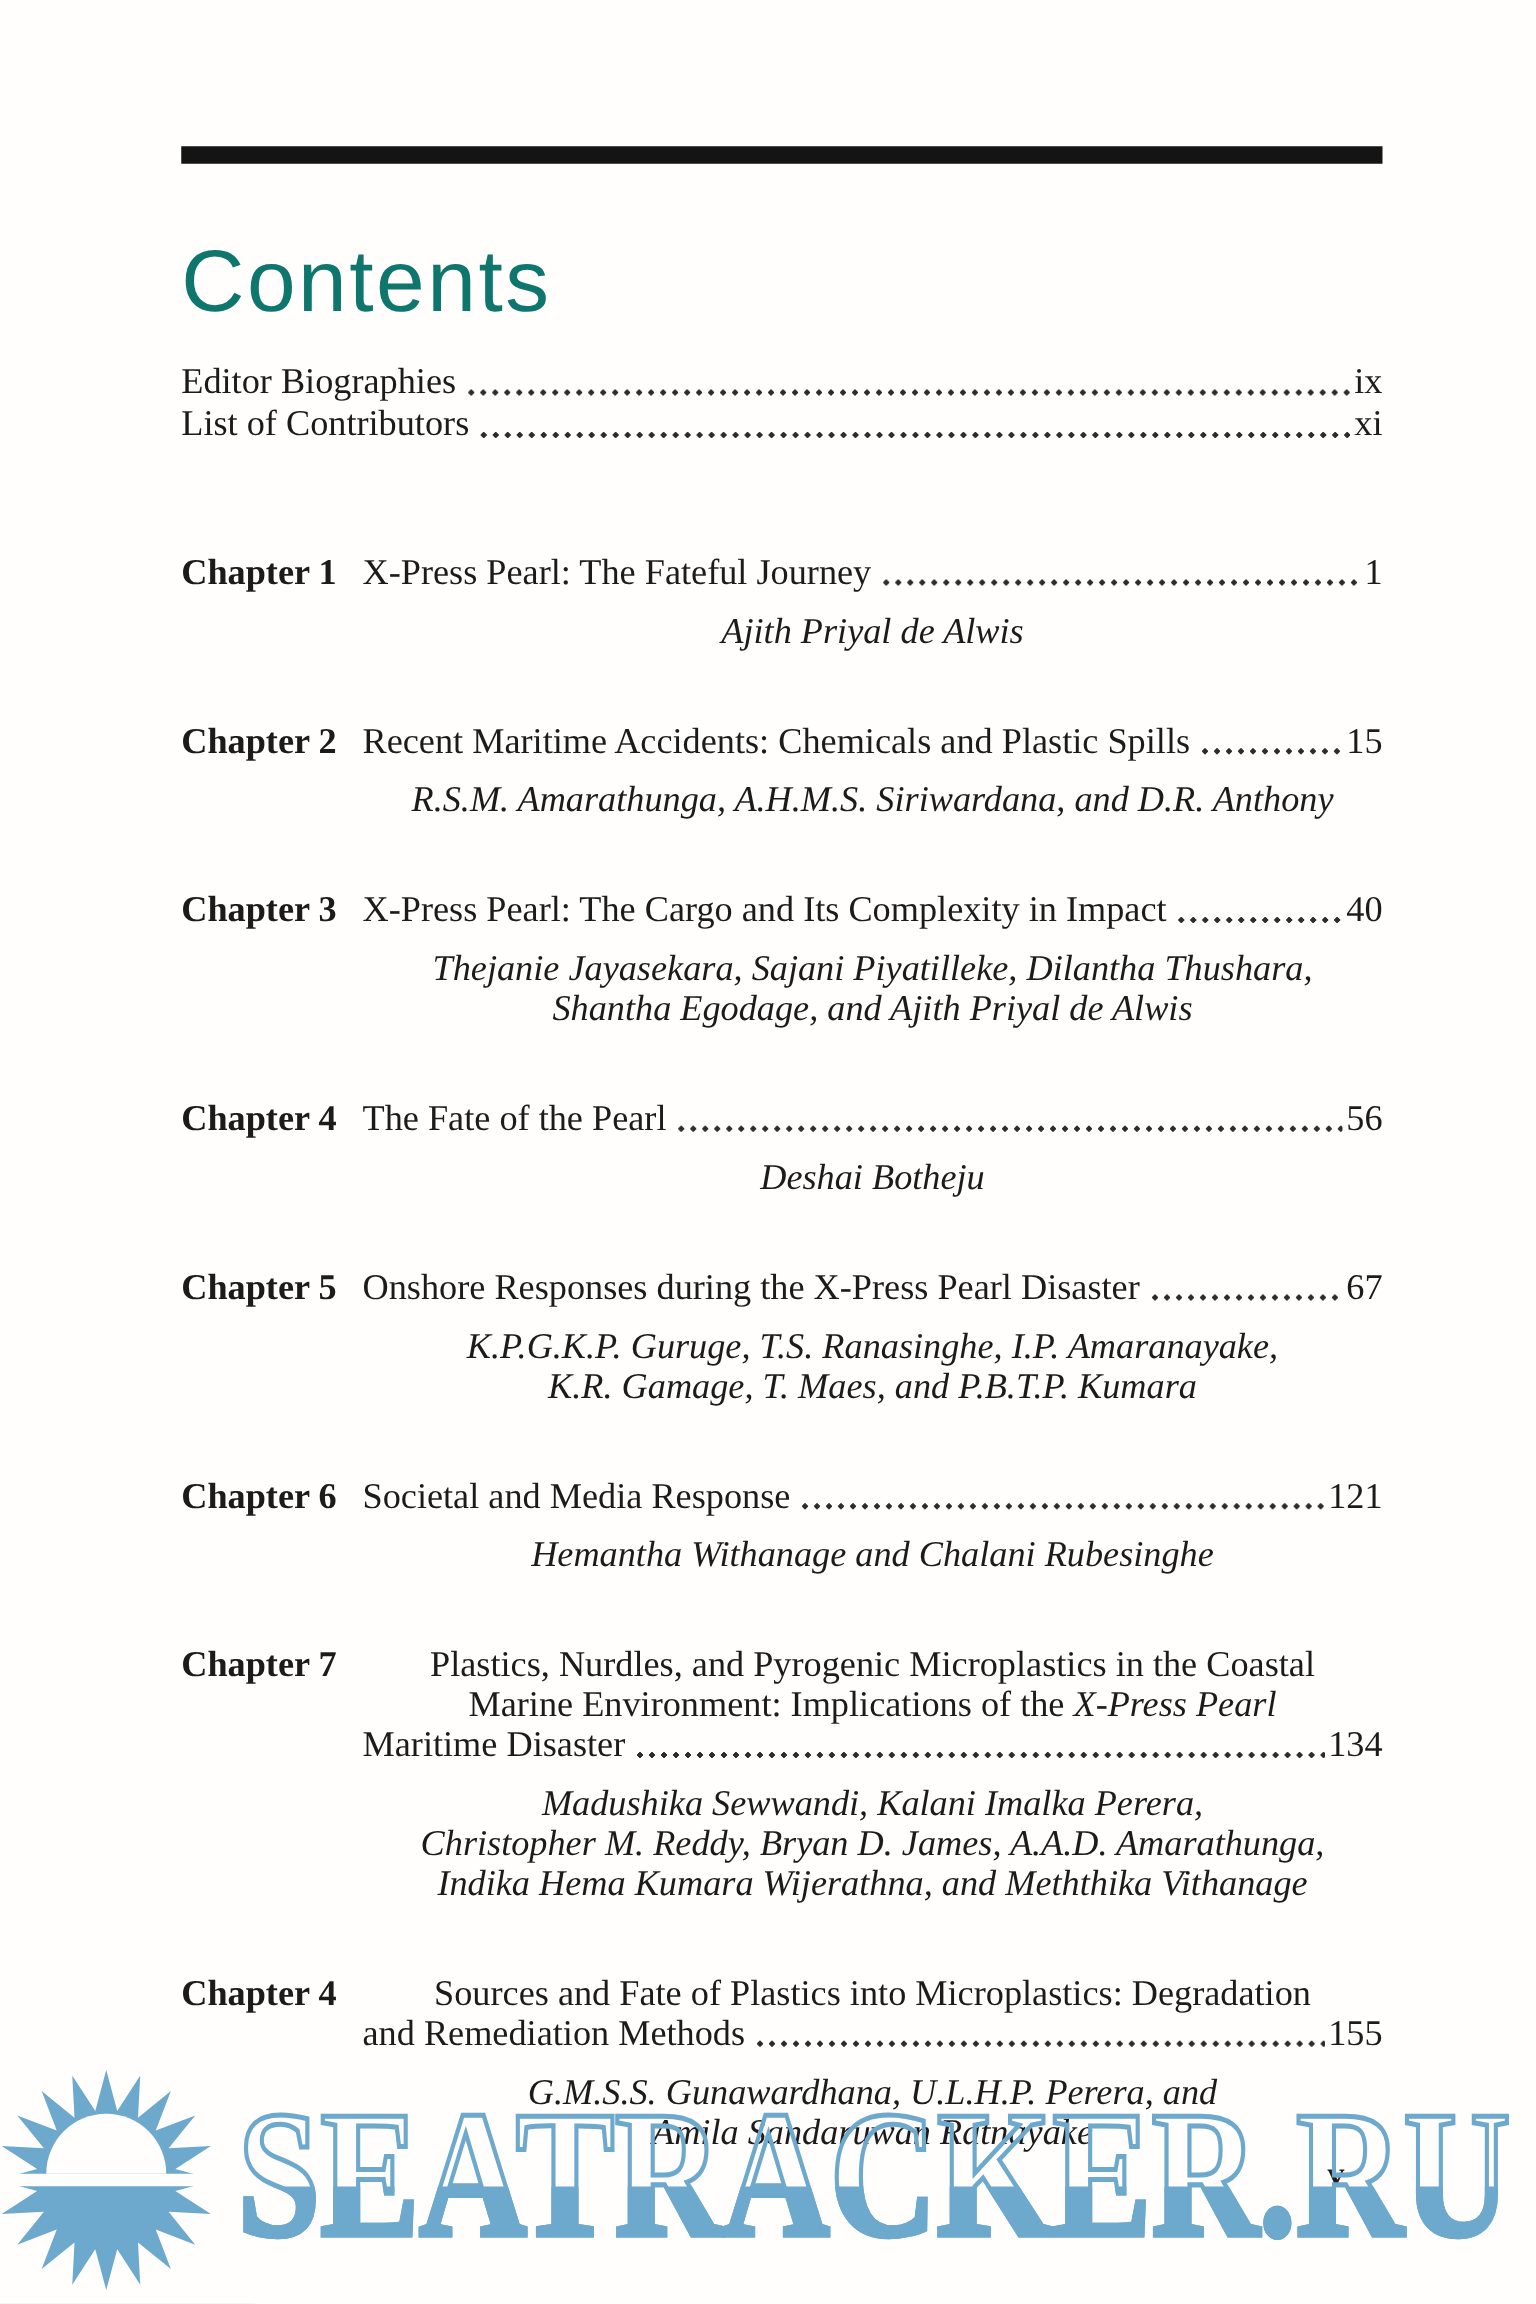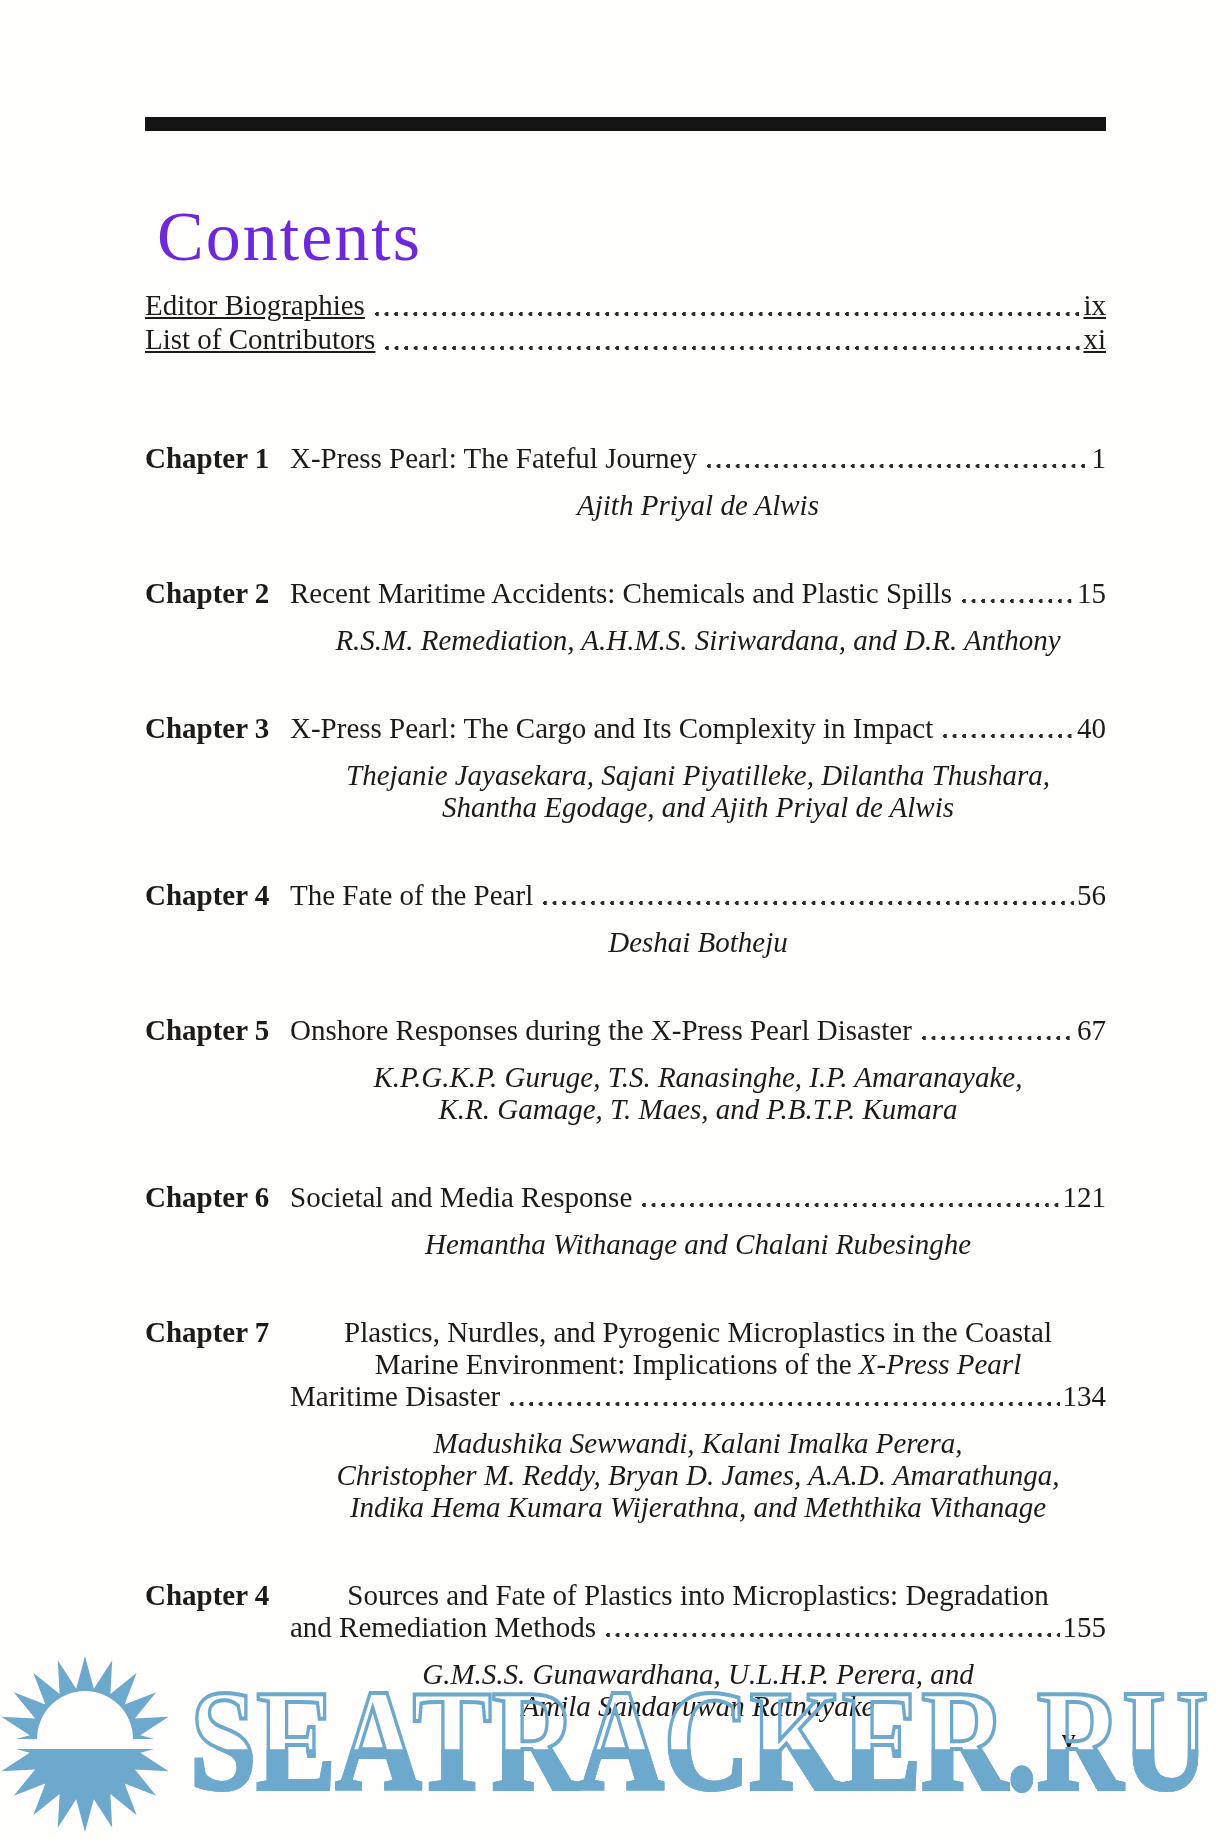"Contents" .contents-title { color: #6d28d9 -> #0f766e; font-family: Liberation Serif, serif -> Liberation Sans, sans-serif; margin: 16px -> 4px }
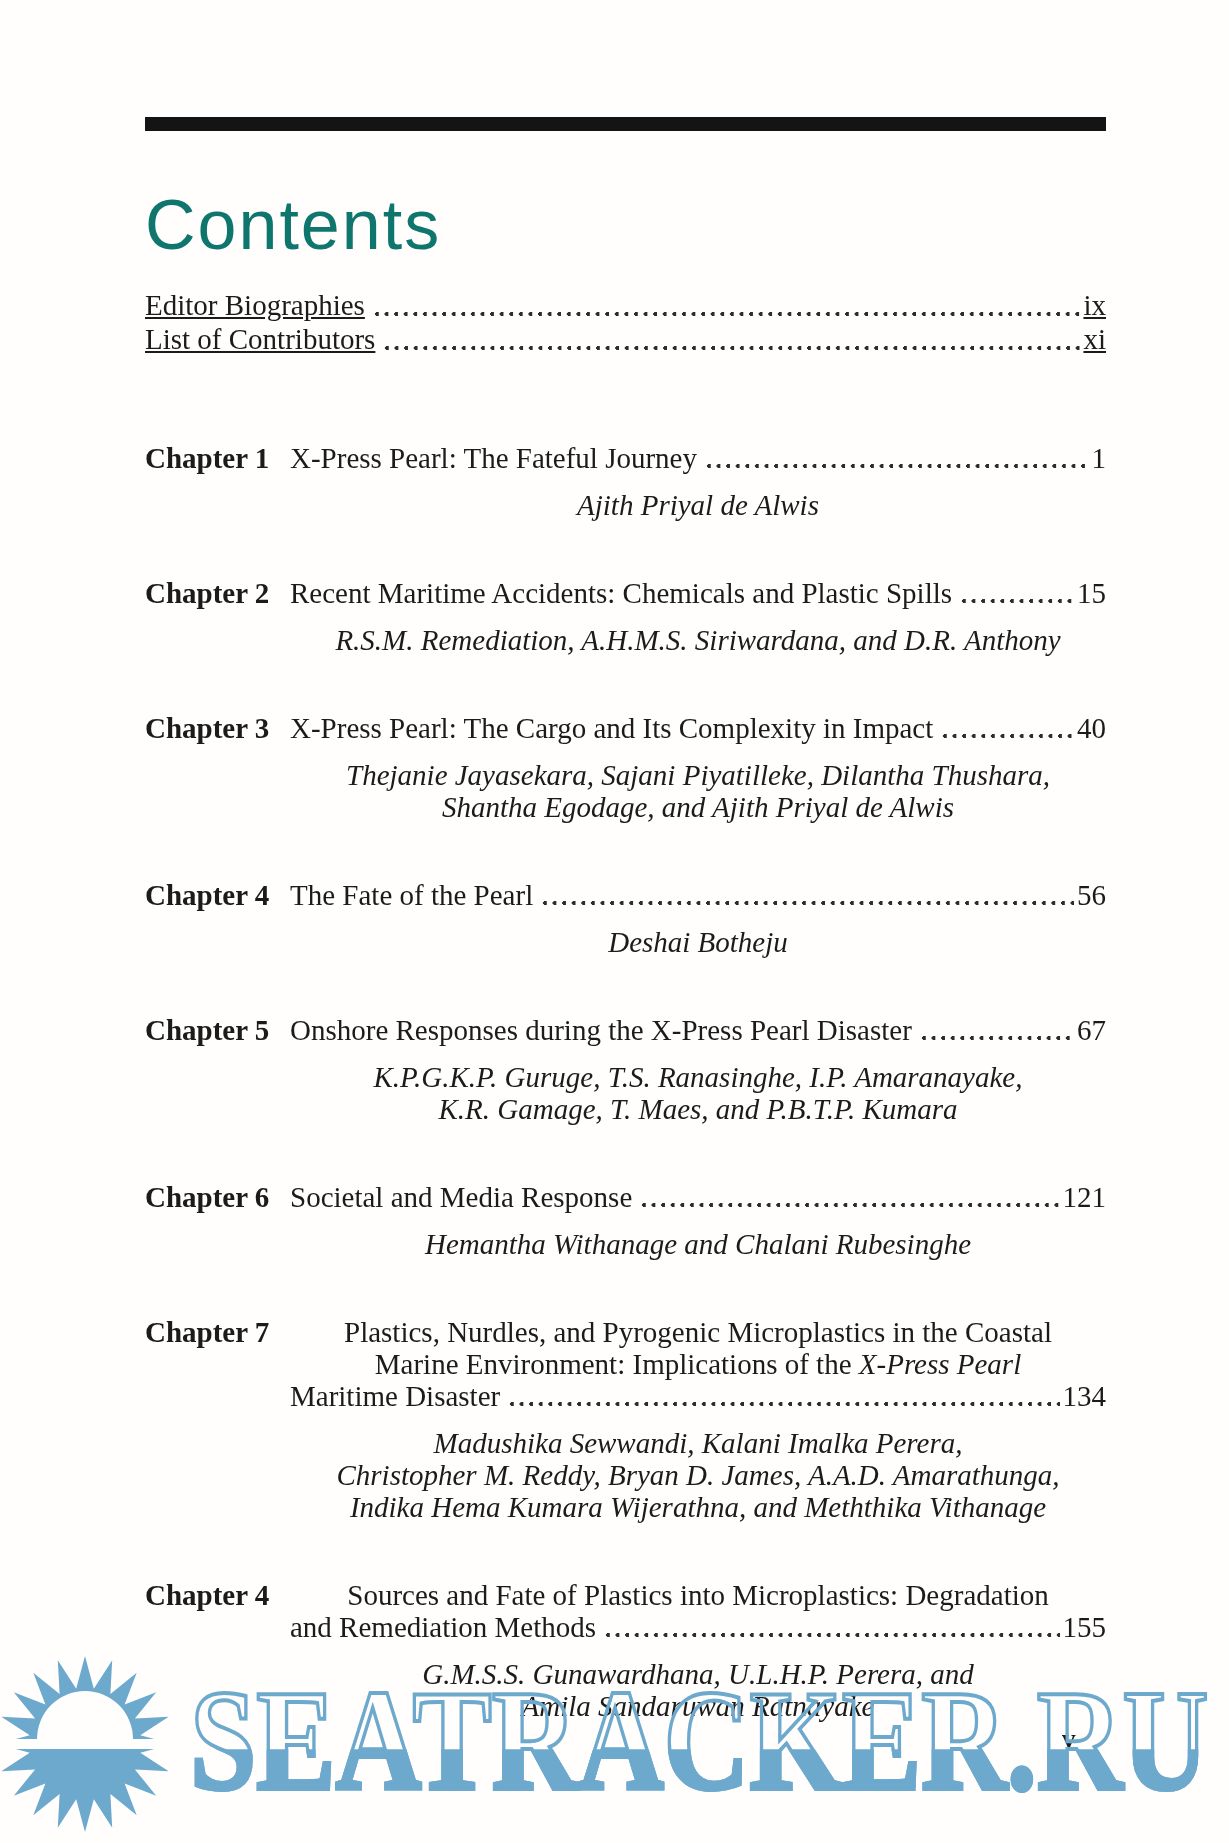"Editor Biographies" .fm-row { text-decoration: underline -> none }
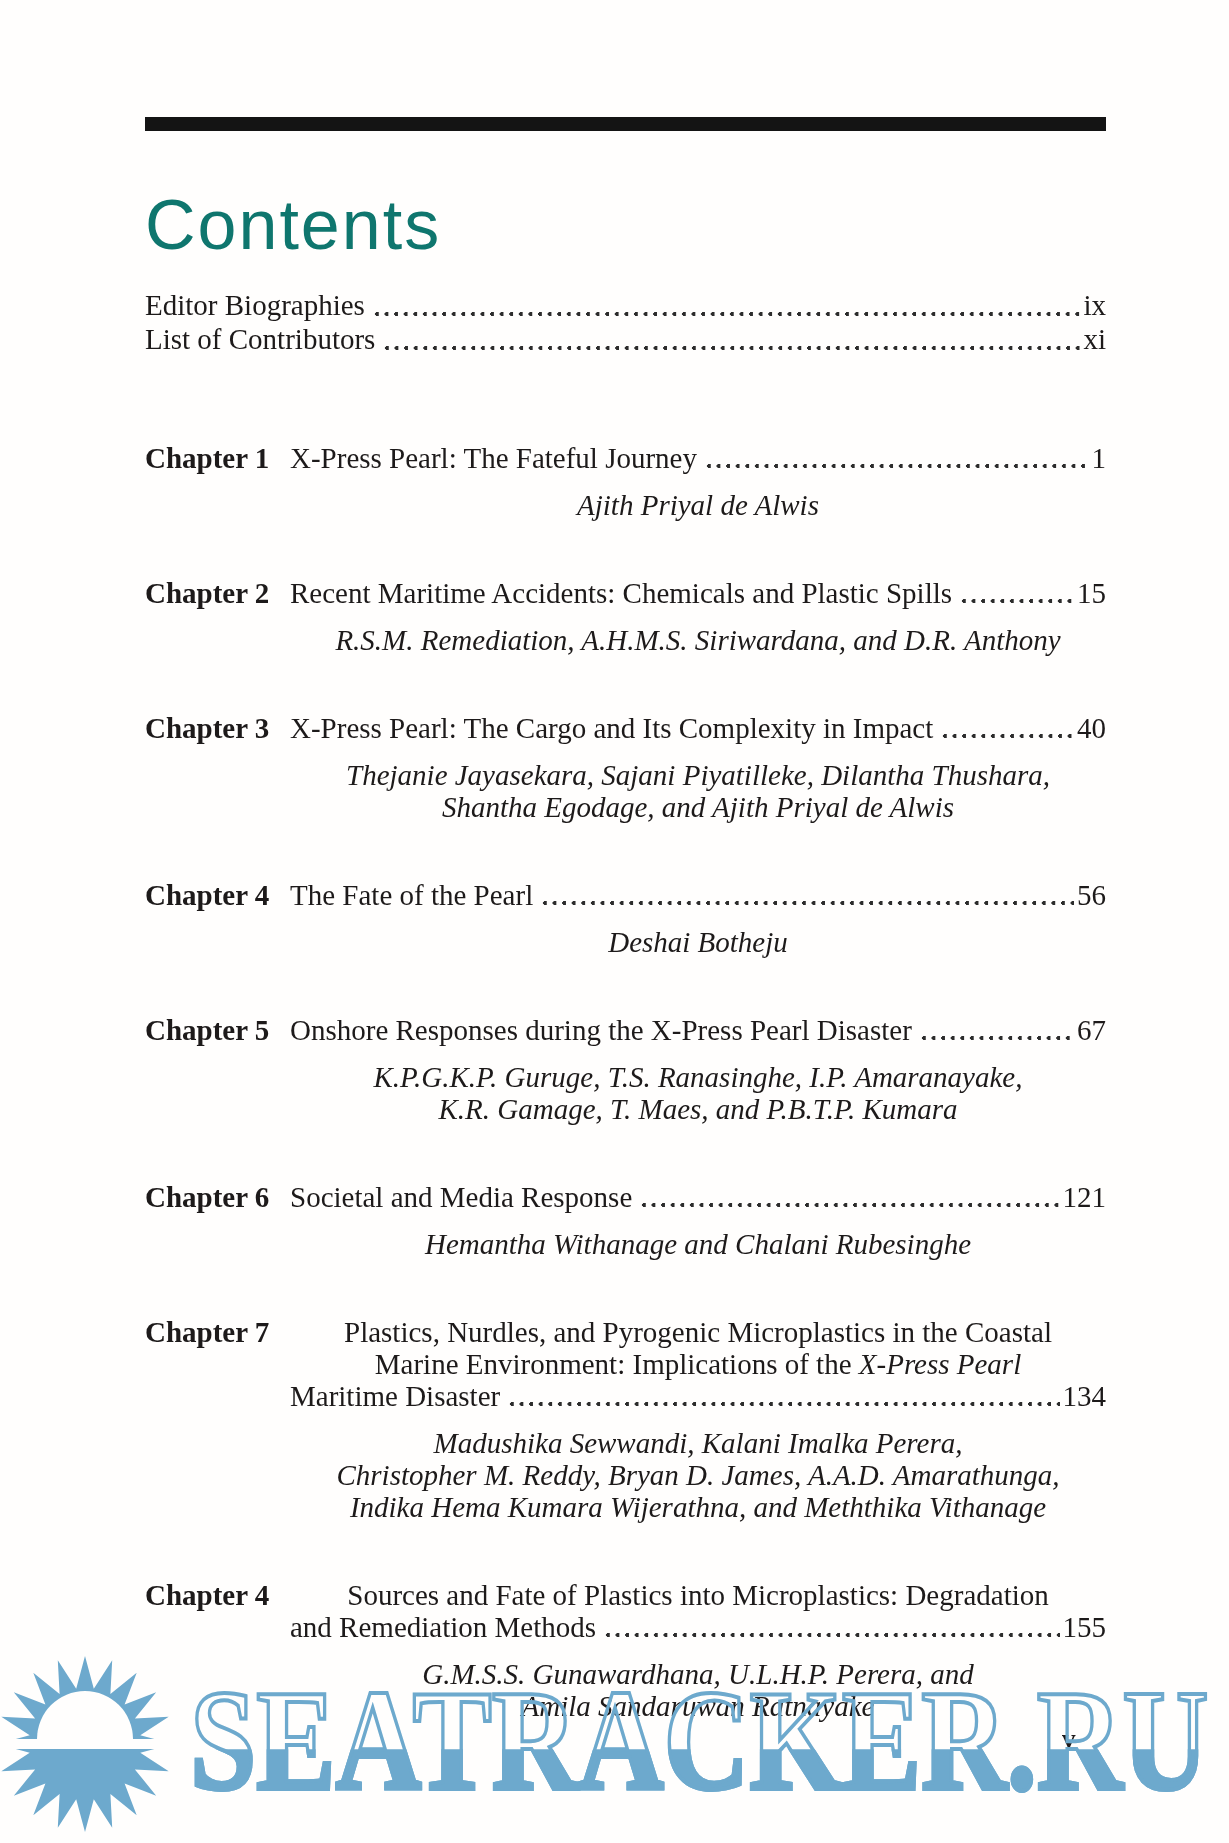"R.S.M. Remediation, A.H.M.S." div.ch-authors { text: Remediation -> Amarathunga }
